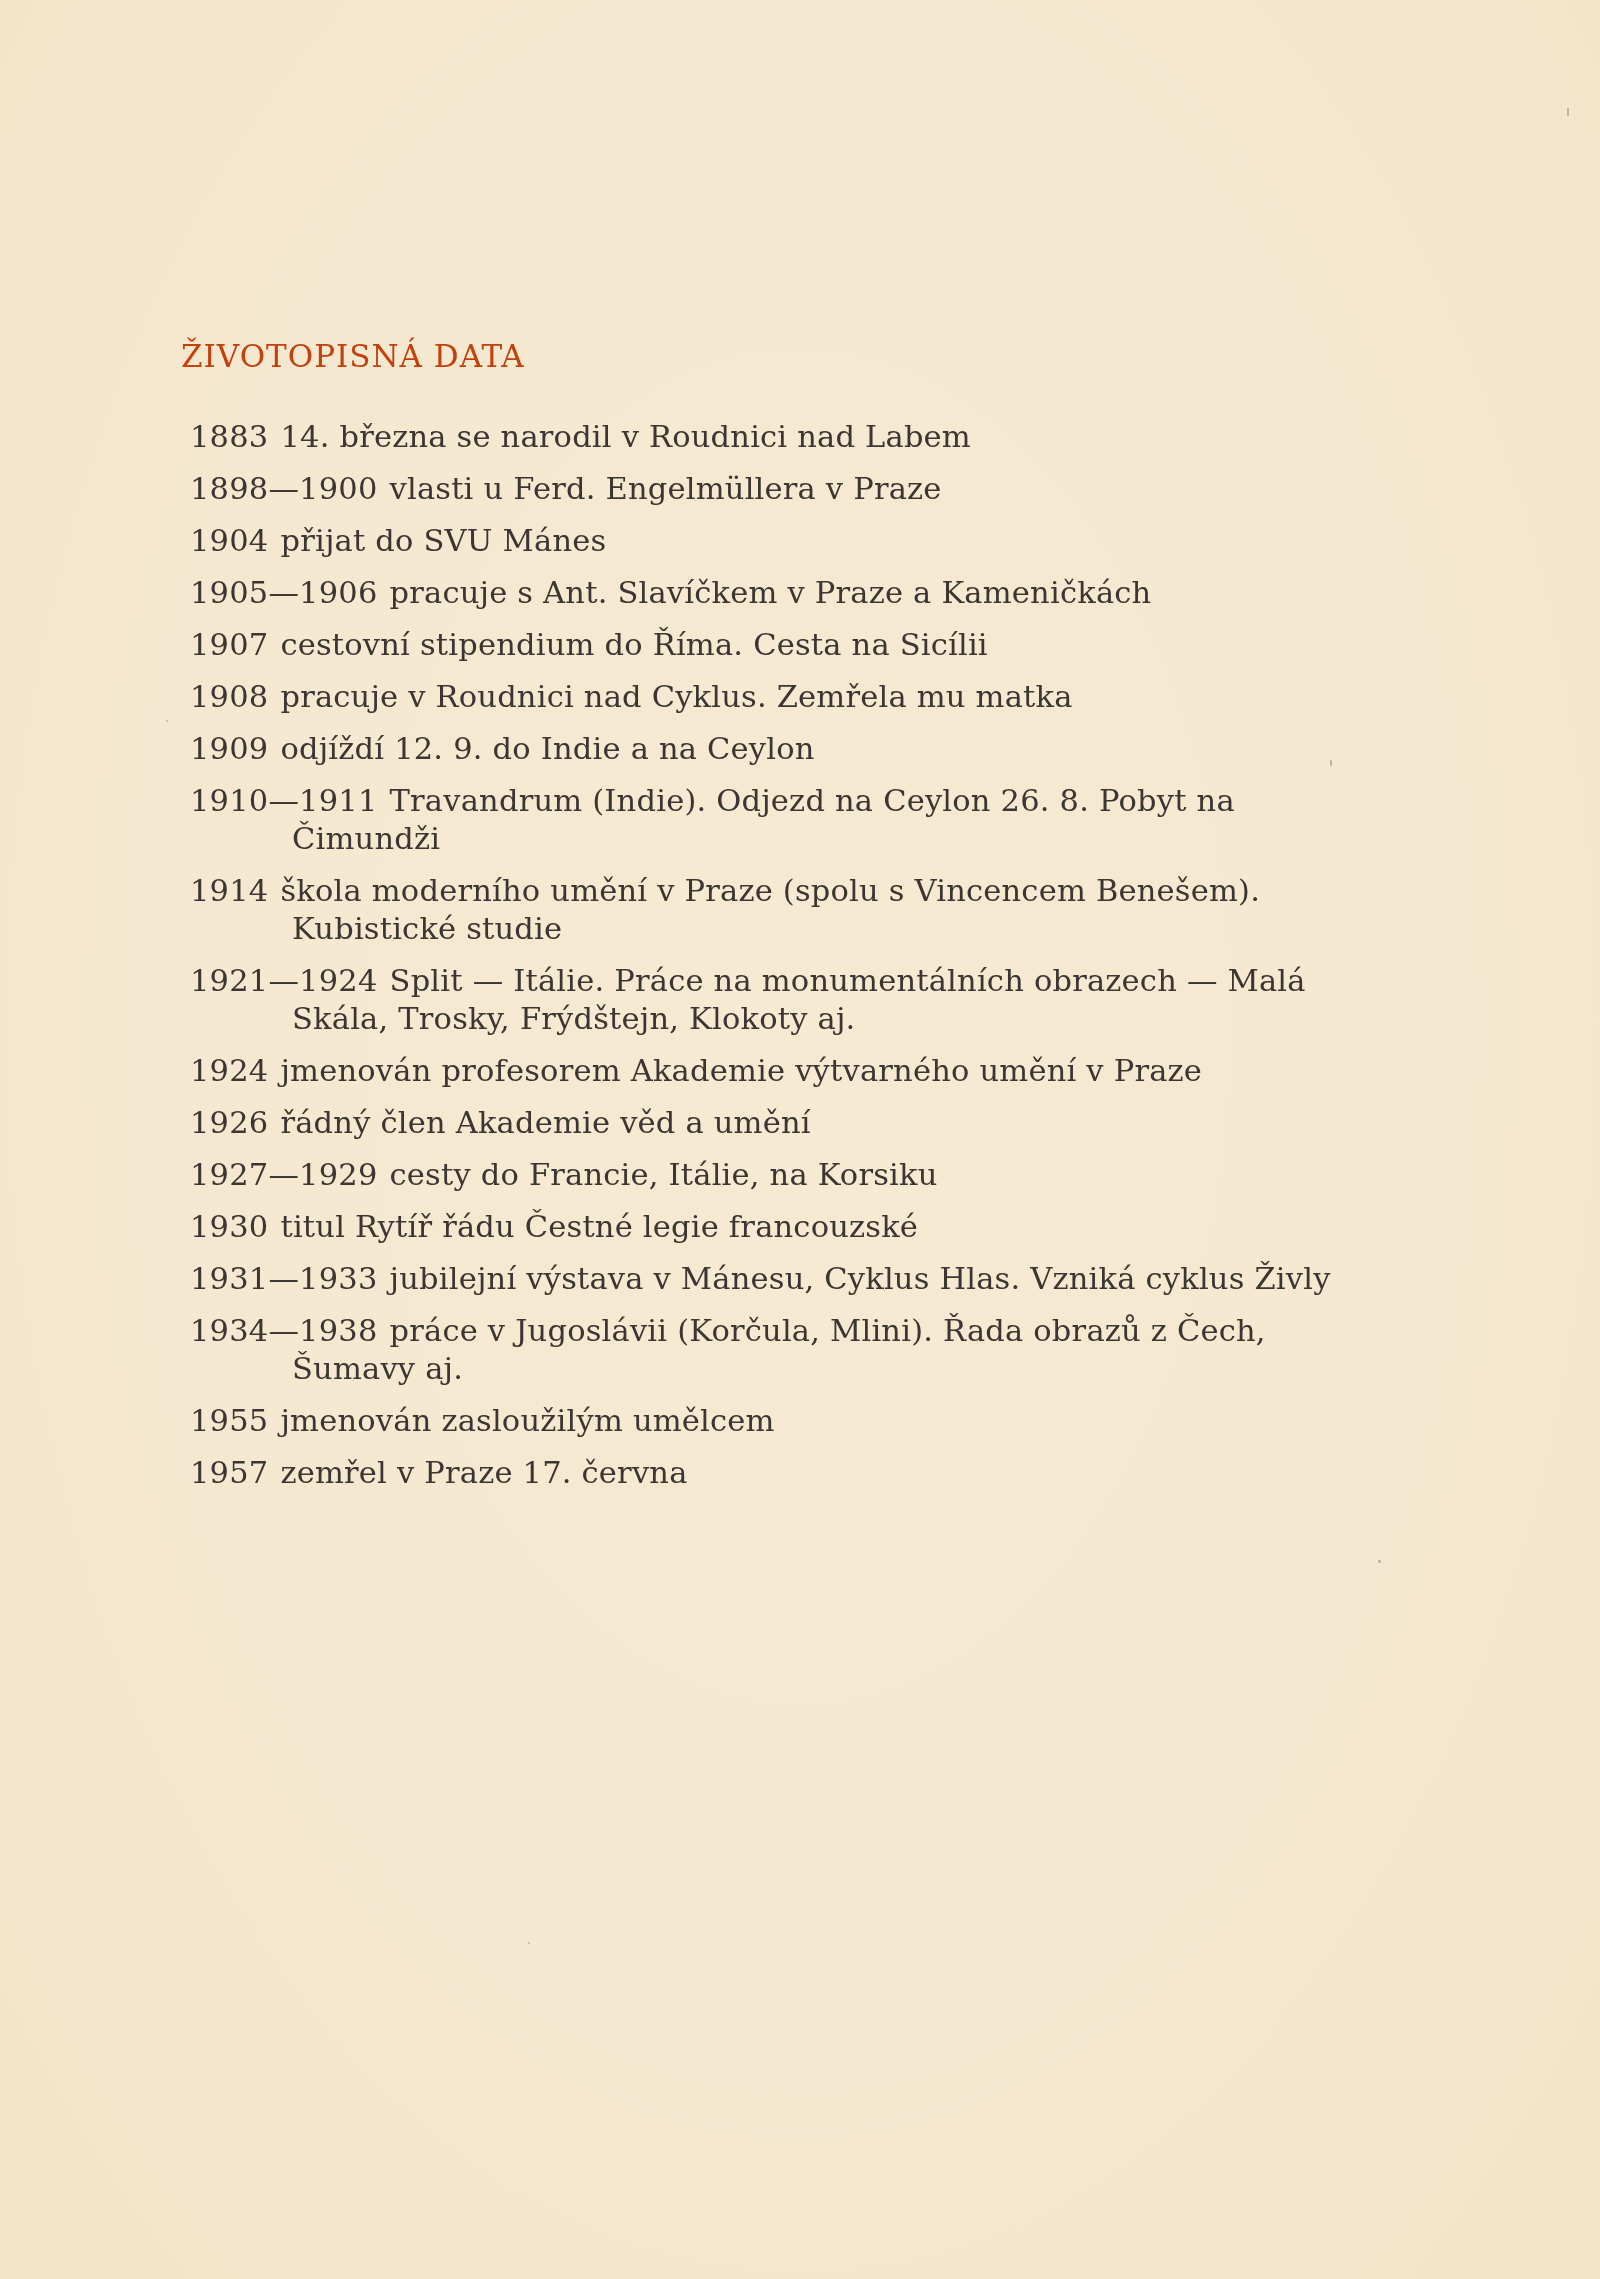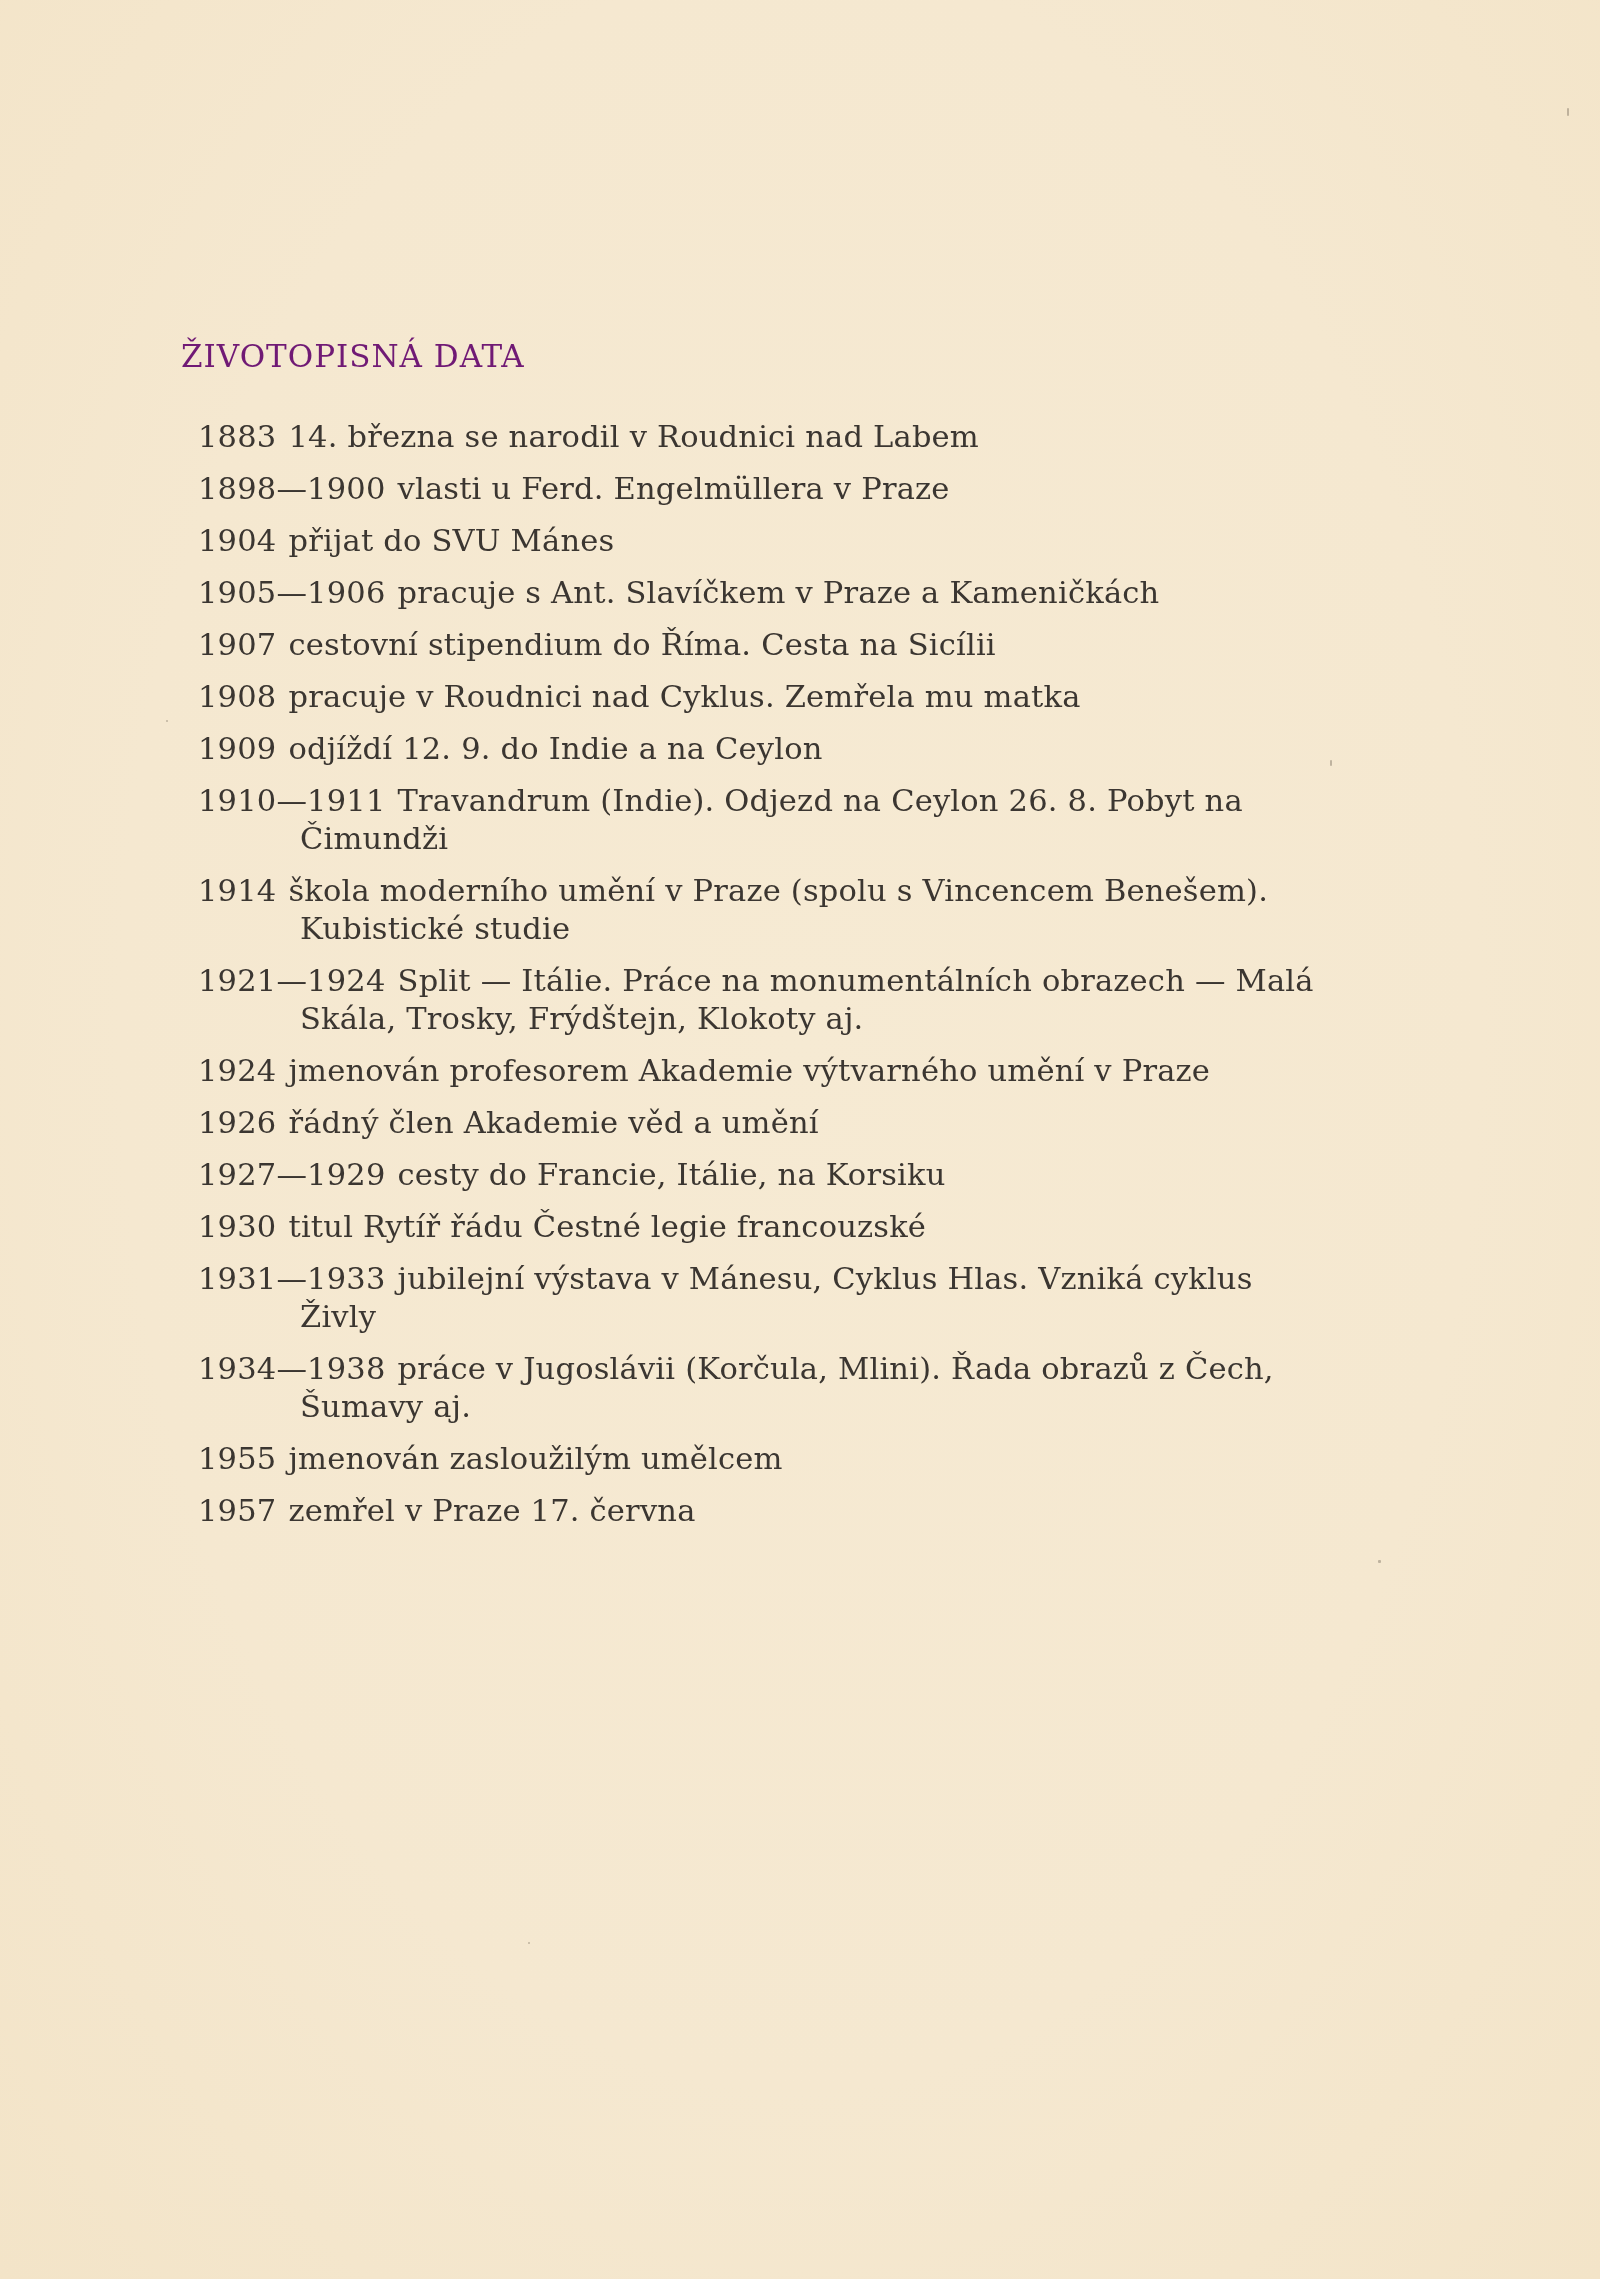"ŽIVOTOPISNÁ DATA" .title { color: #701a75 -> #c2410c }
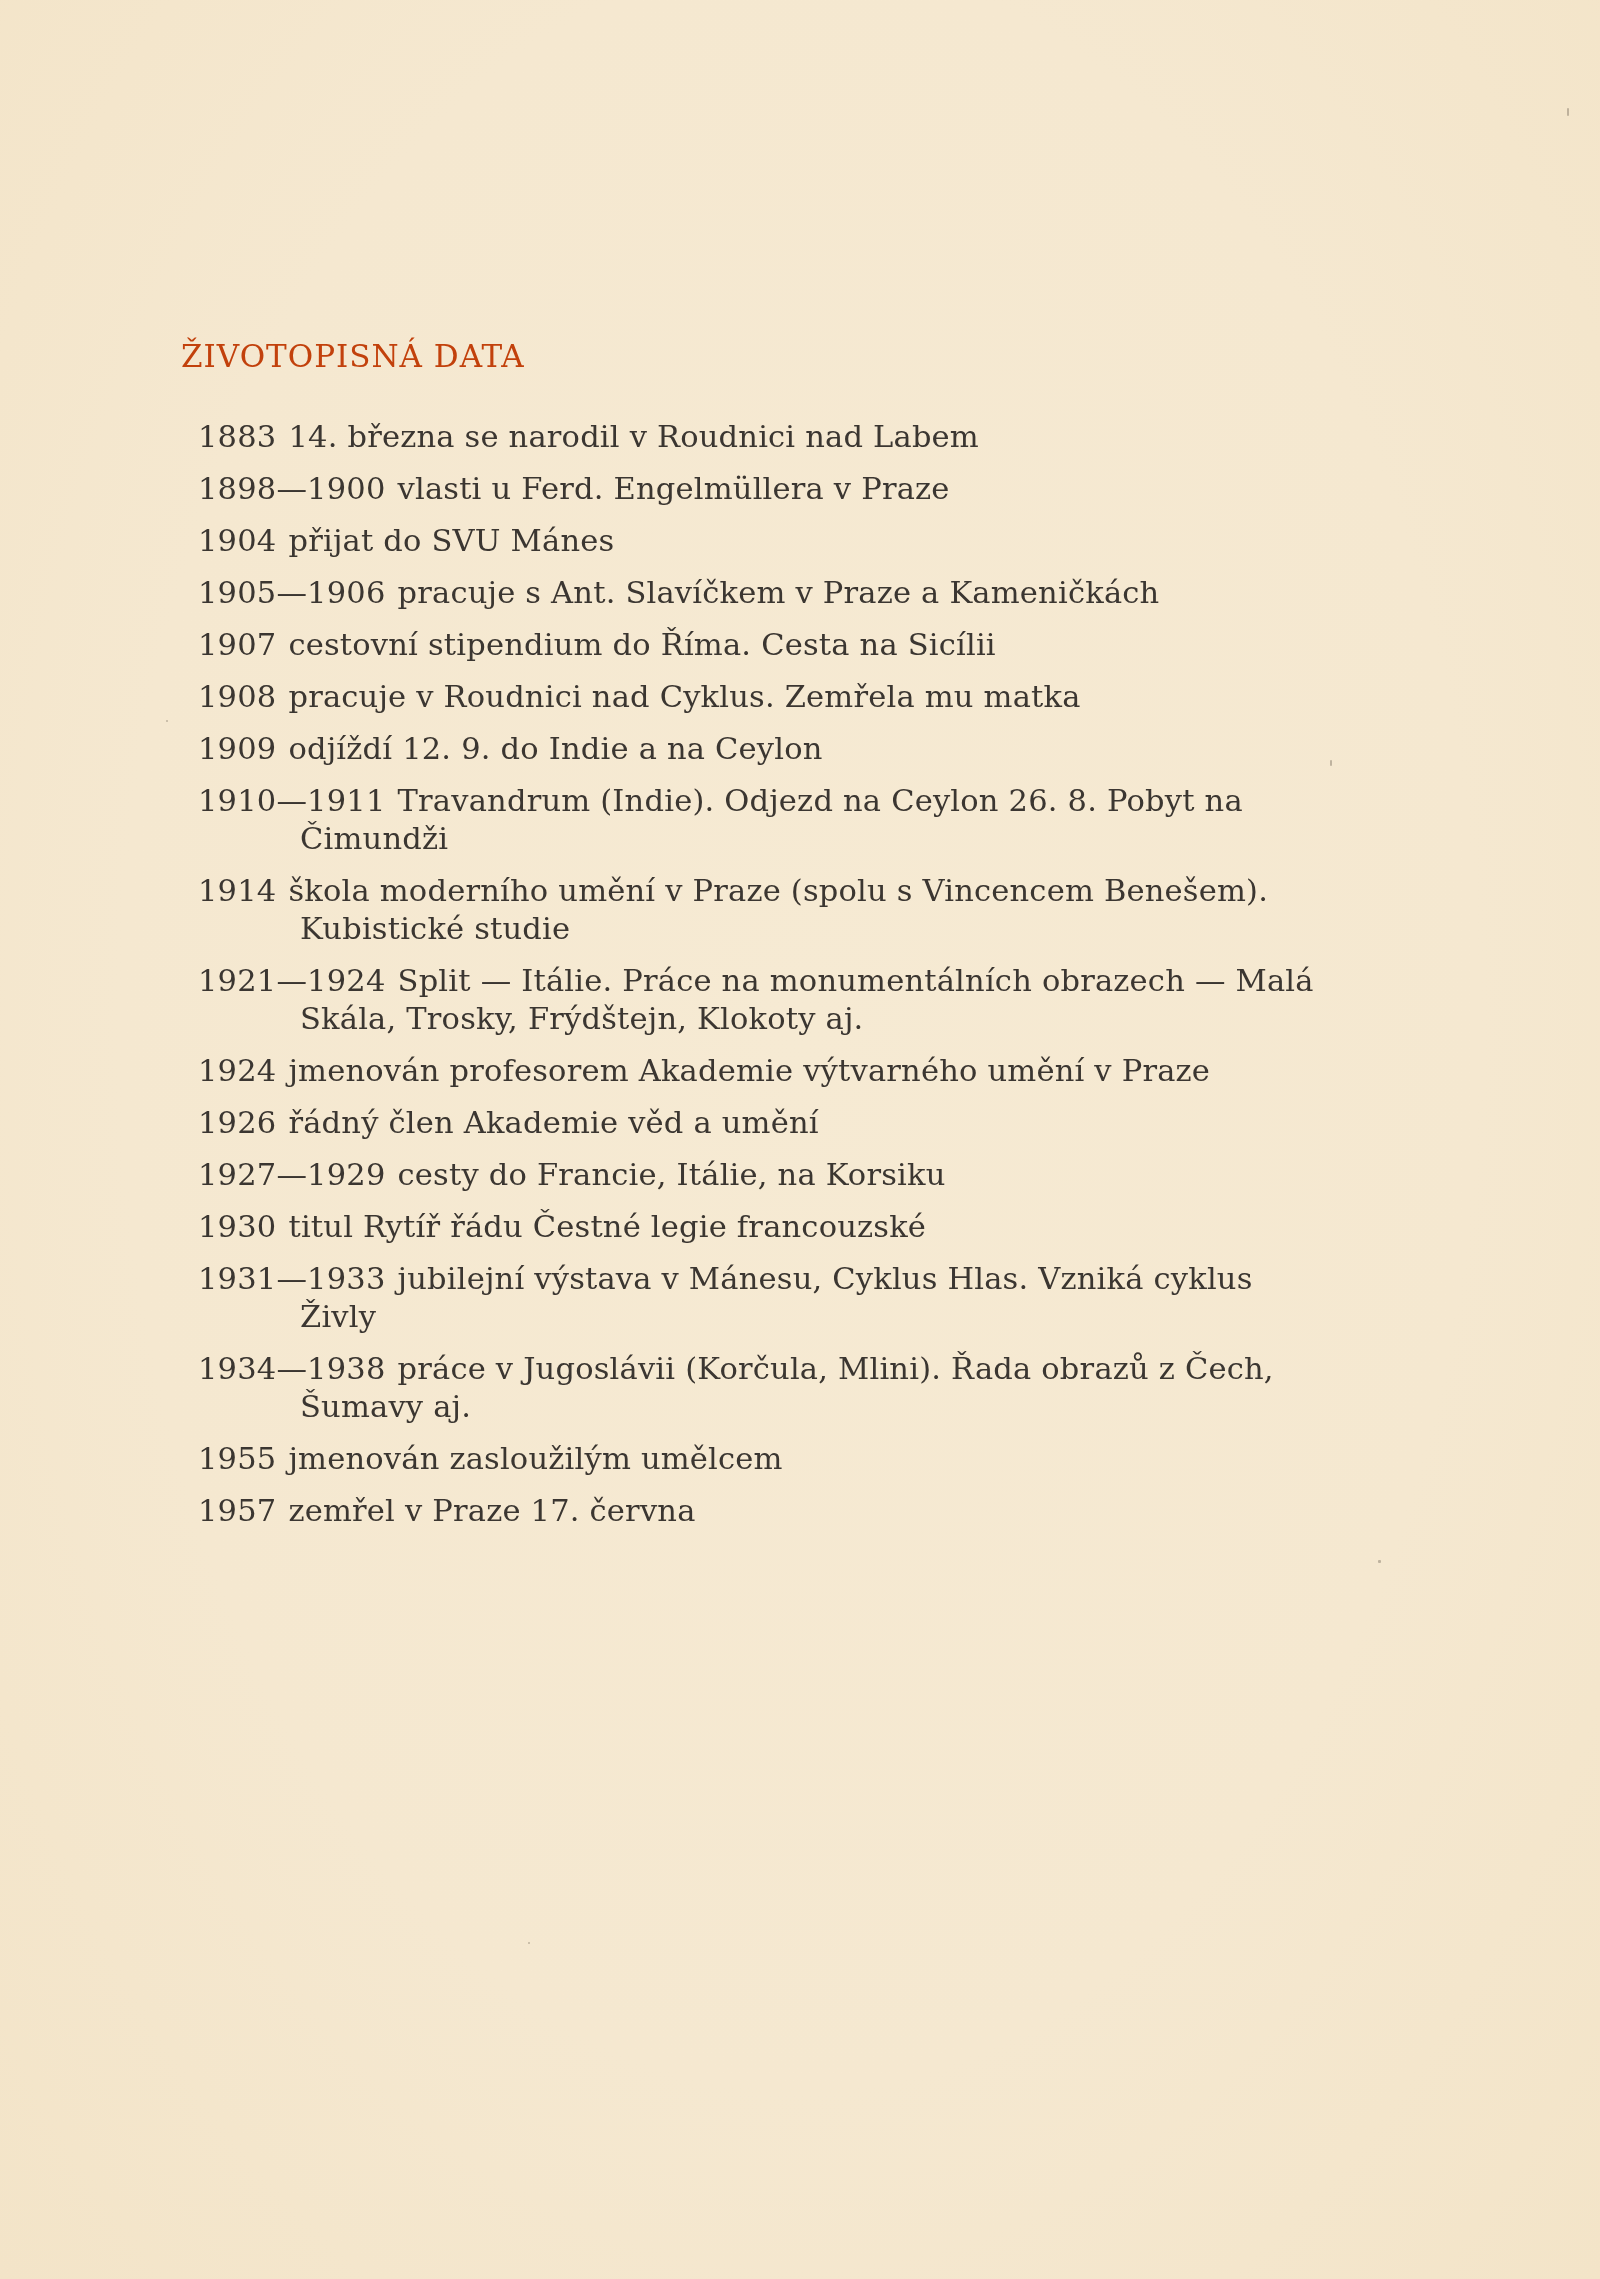"1883 14. března se narodil" .entry { margin: 0 0 14px 16px -> 0 0 14px 8px }
